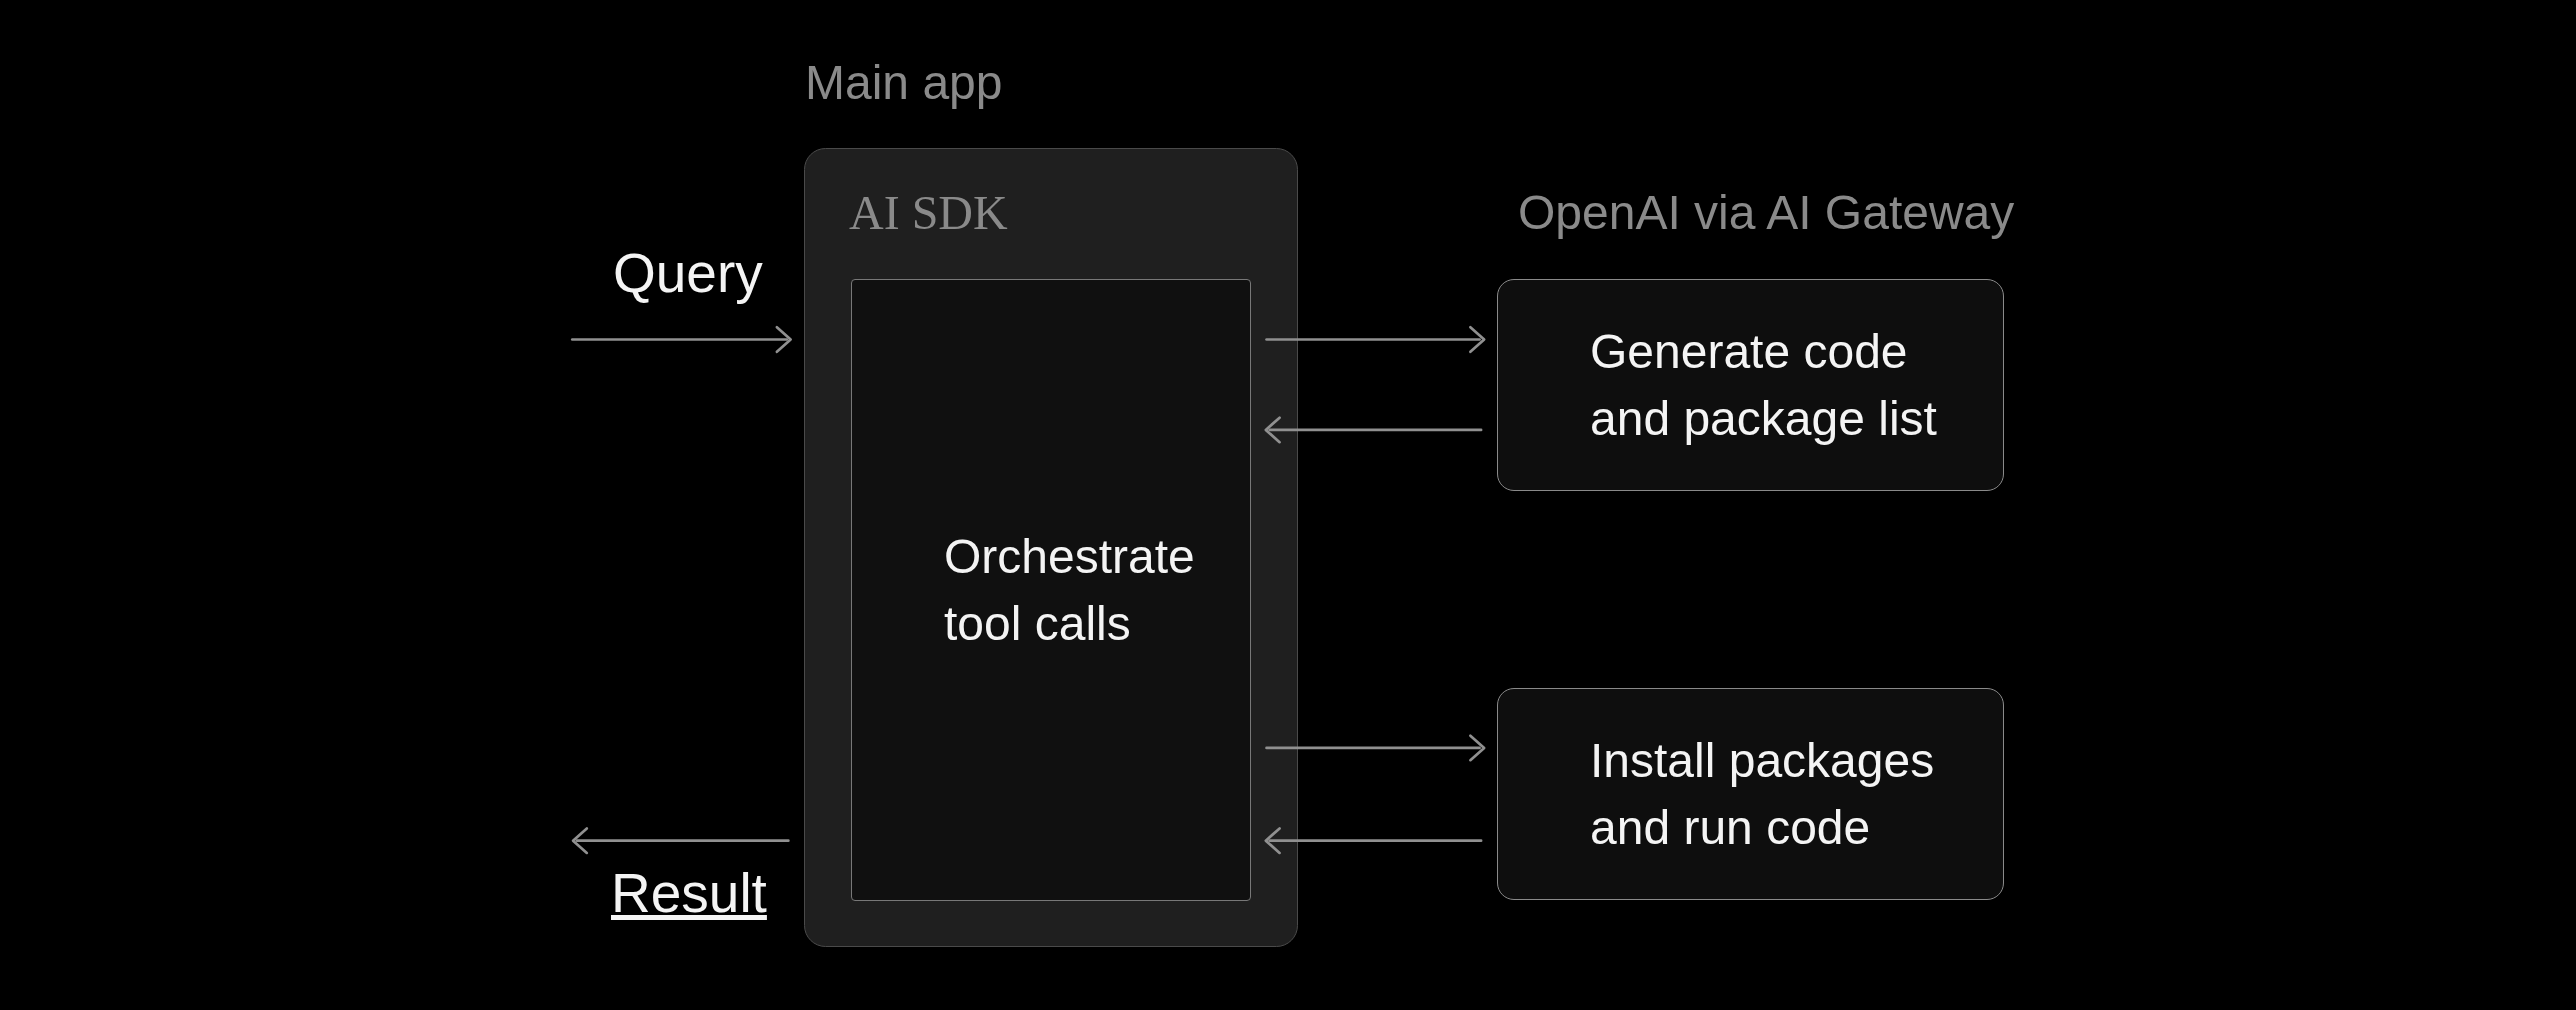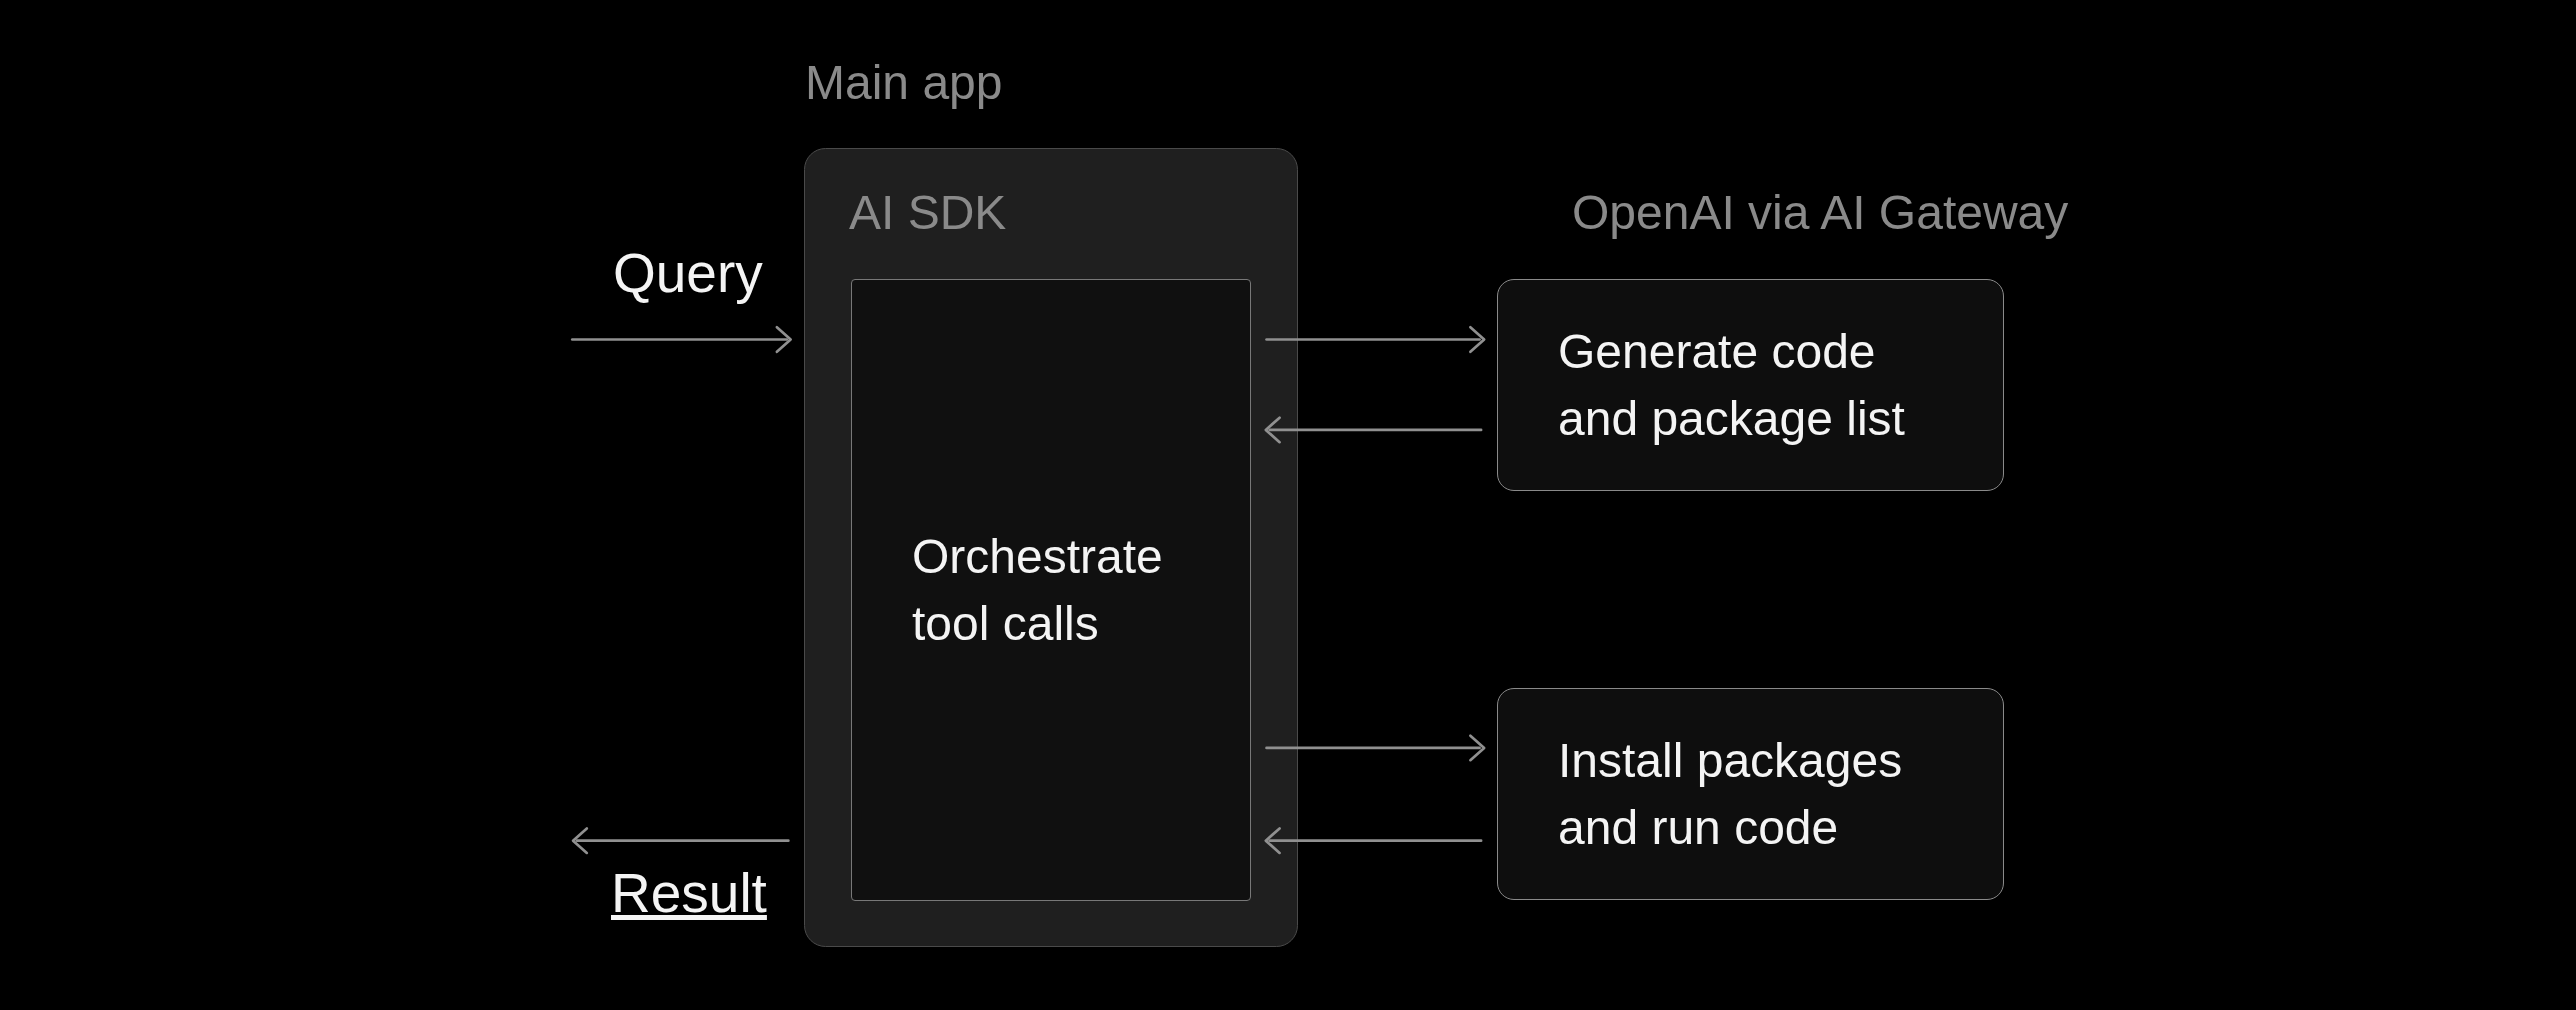"AI SDK" div.muted-label { font-family: none -> Liberation Serif, serif }
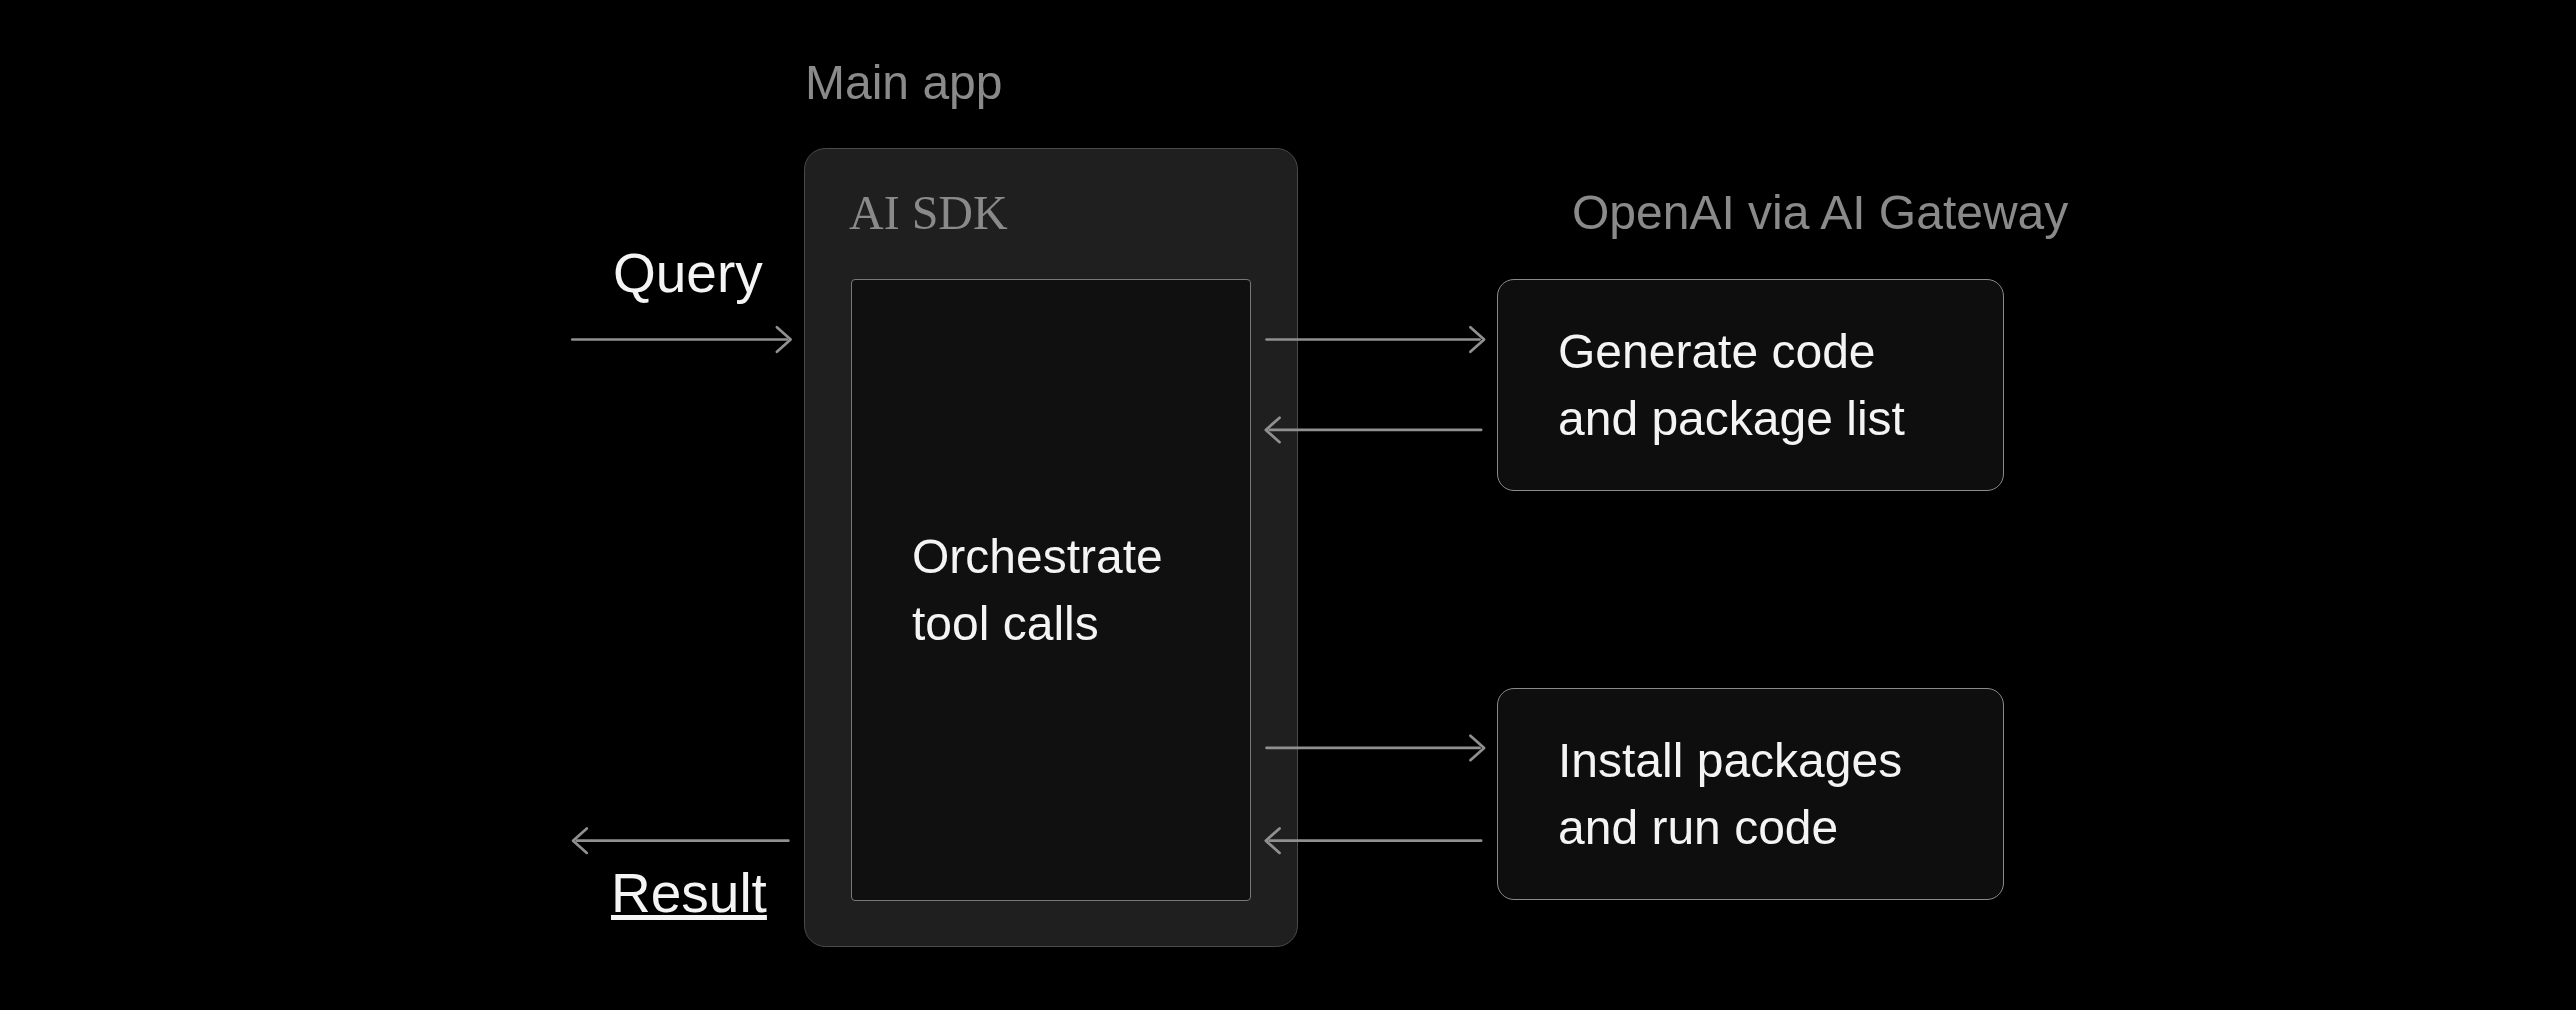"OpenAI via AI Gateway" div.muted-label { left: 1572px -> 1518px }
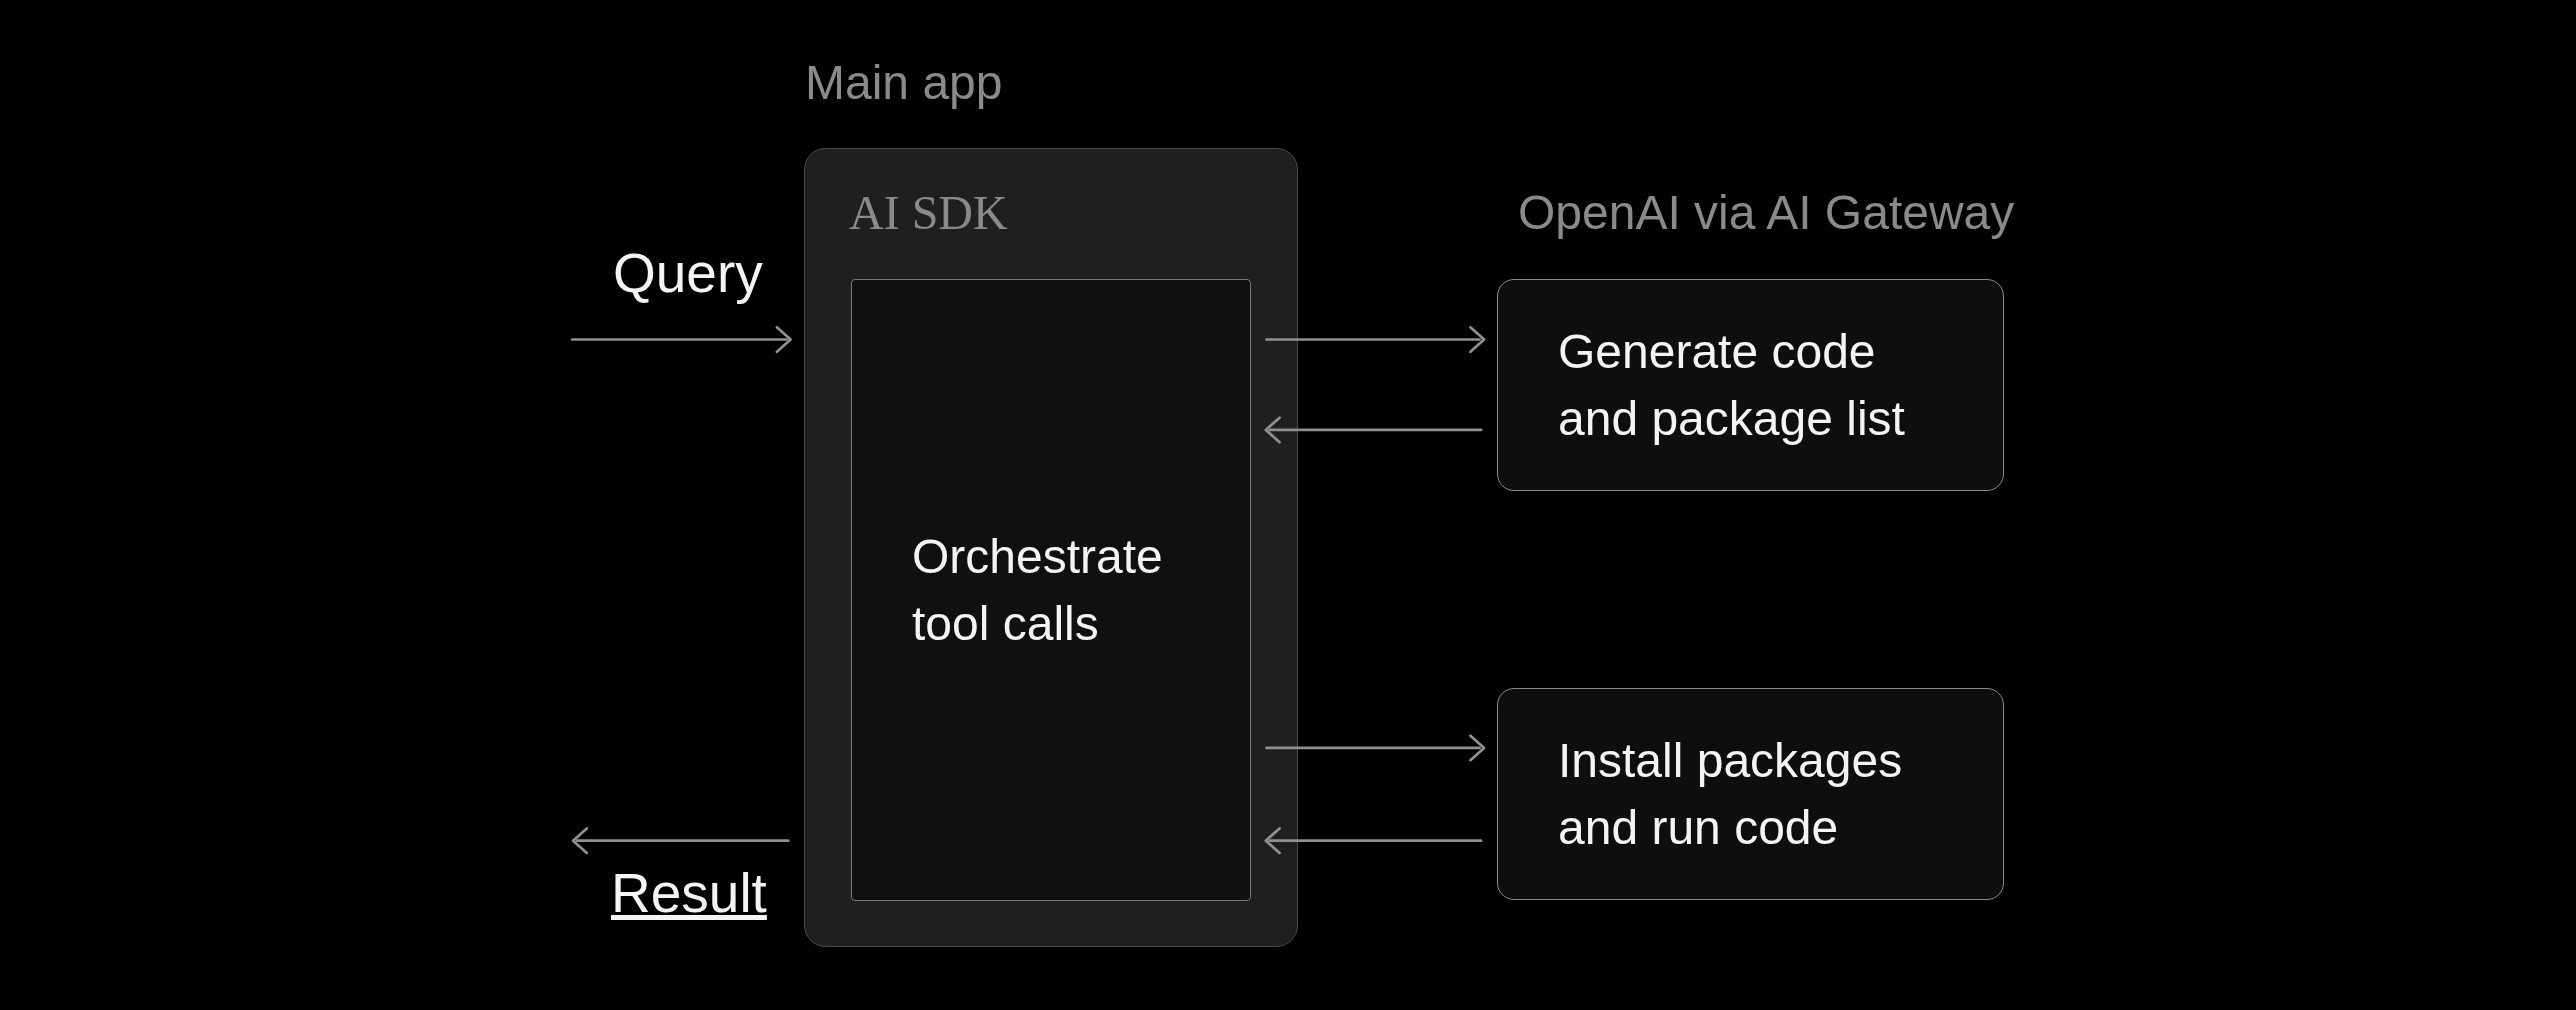"Generate code" .box-text { padding-left: 60px -> 92px }
